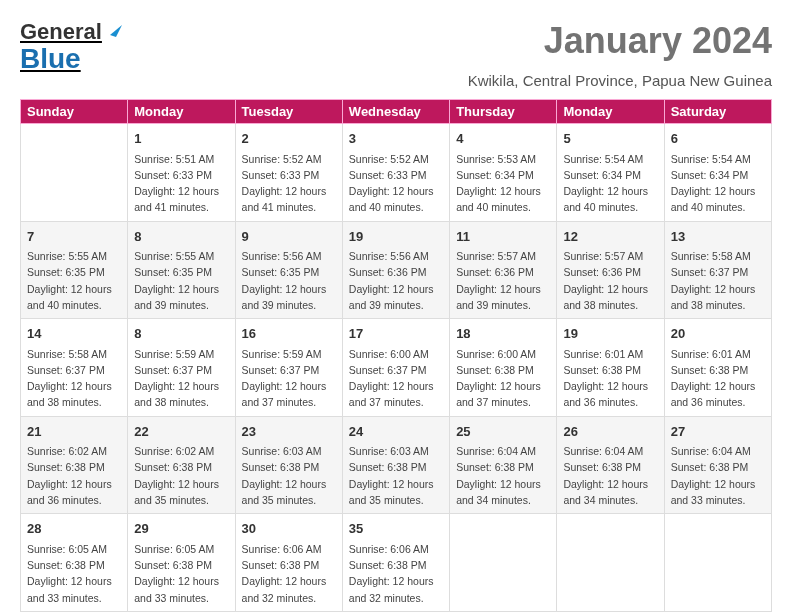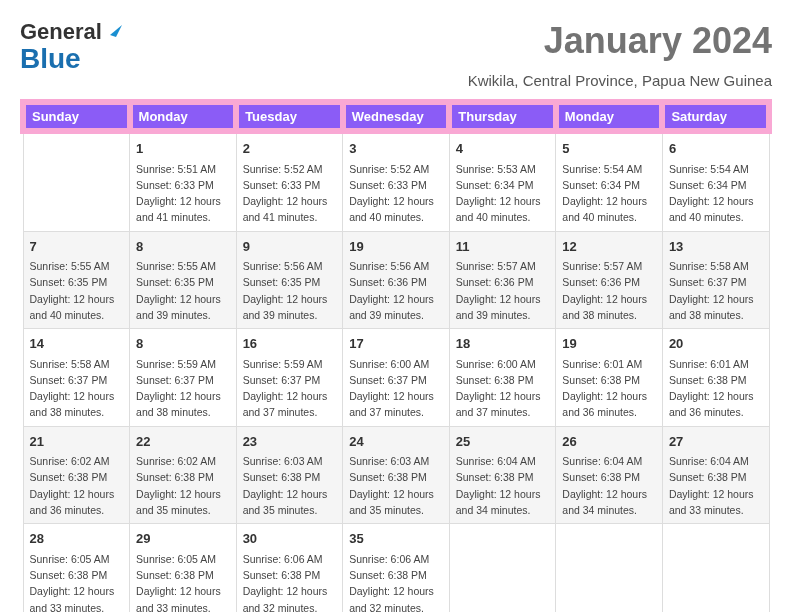"General" .logo-row { text-decoration: none -> underline }
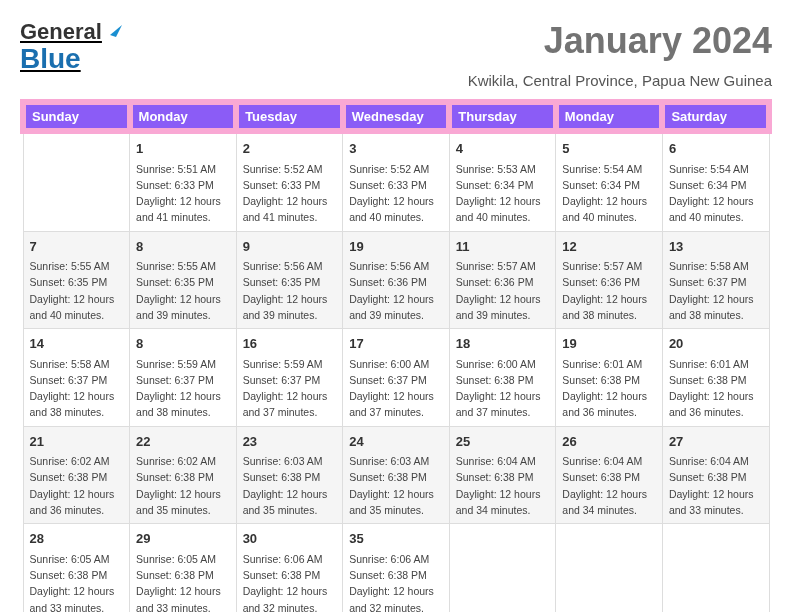"Sunday" thead tr th { background-color: #8b5cf6 -> #be185d; border: 6px solid #f9a8d4 -> 1px solid #f9a8d4 }
